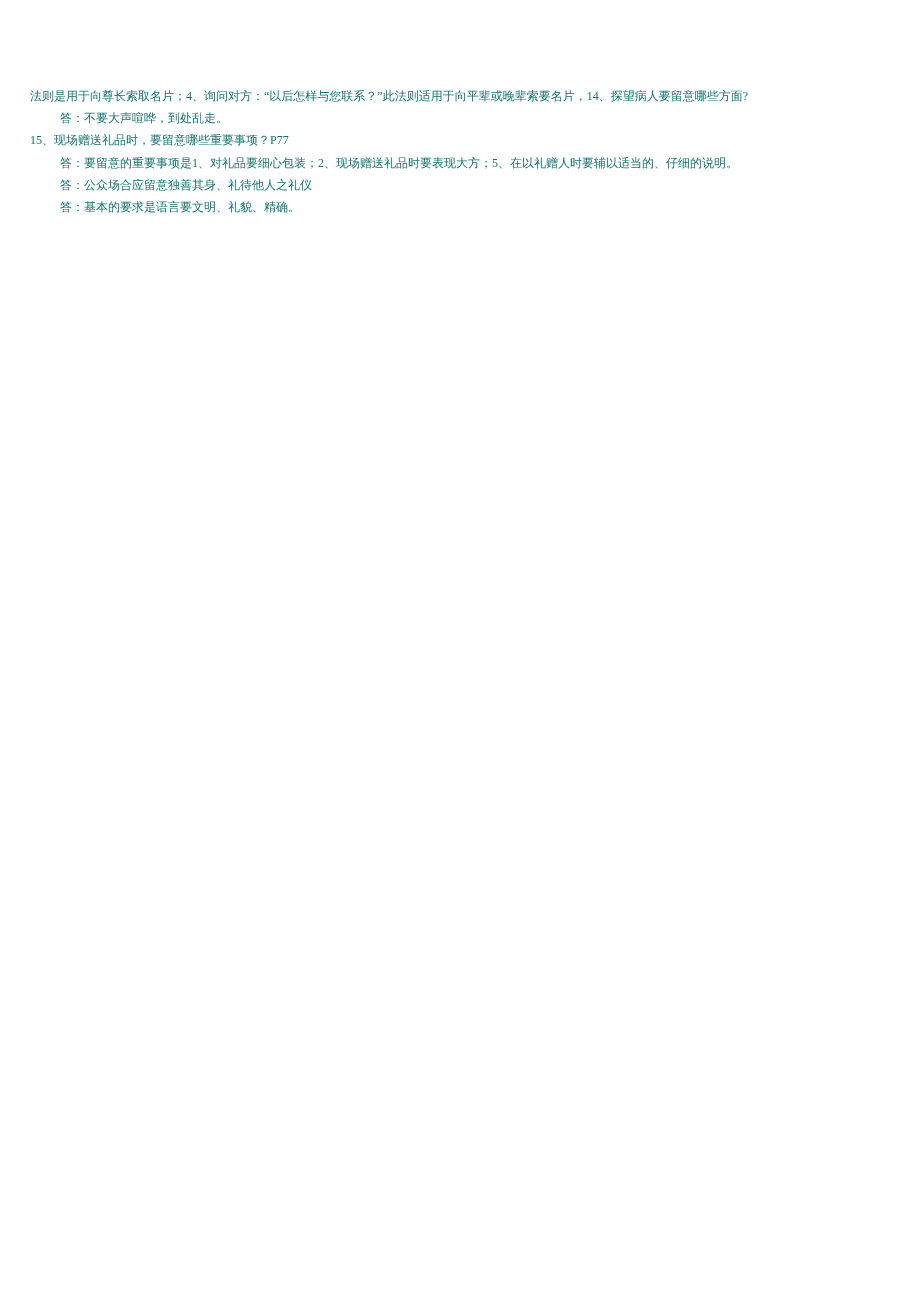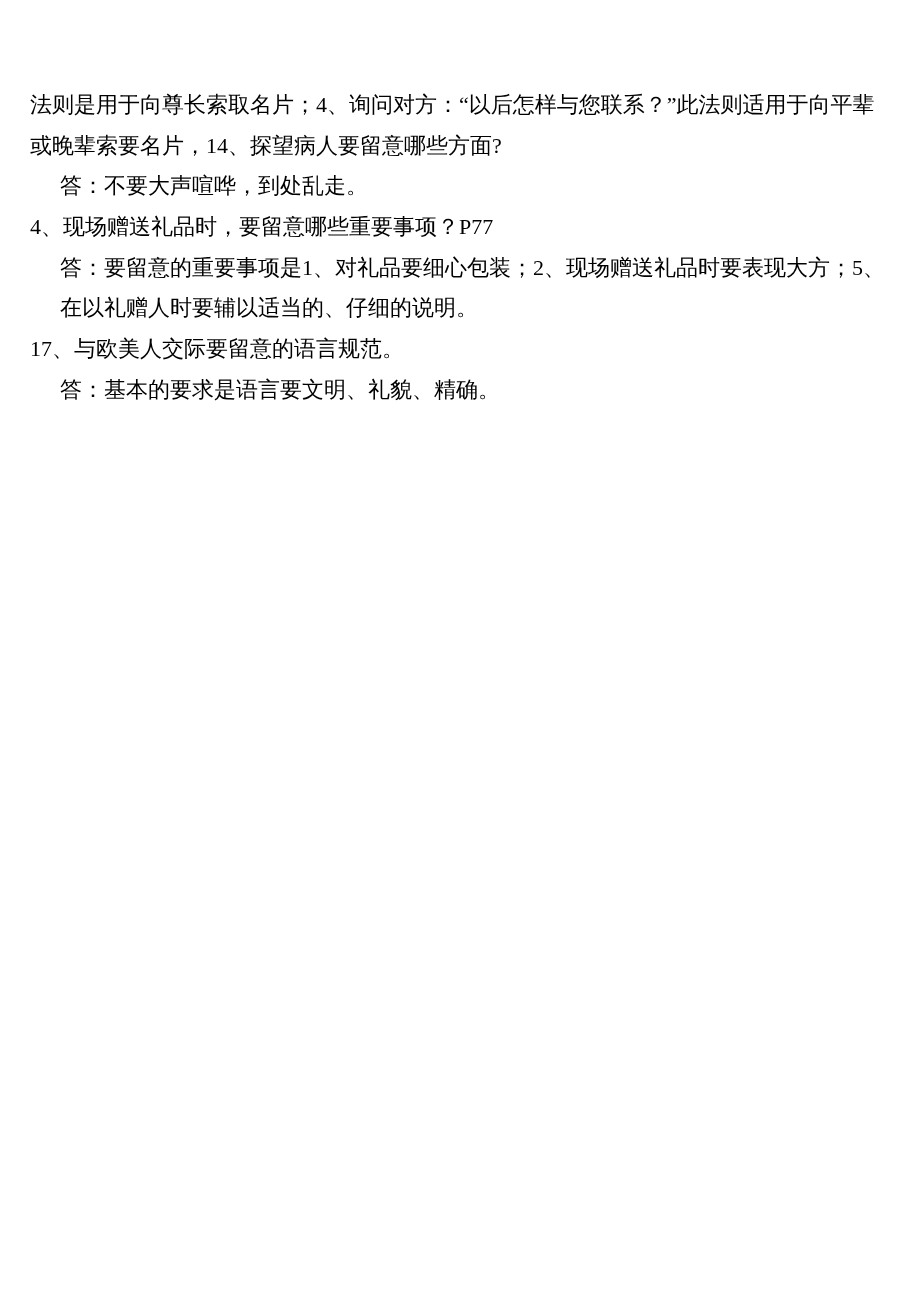"法则是用于向尊长索取名片；4、询问对方：“以后怎样与您联系？”此法则适用于向平辈" .page { color: #000000 -> #0f766e; font-size: 22px -> 12px }
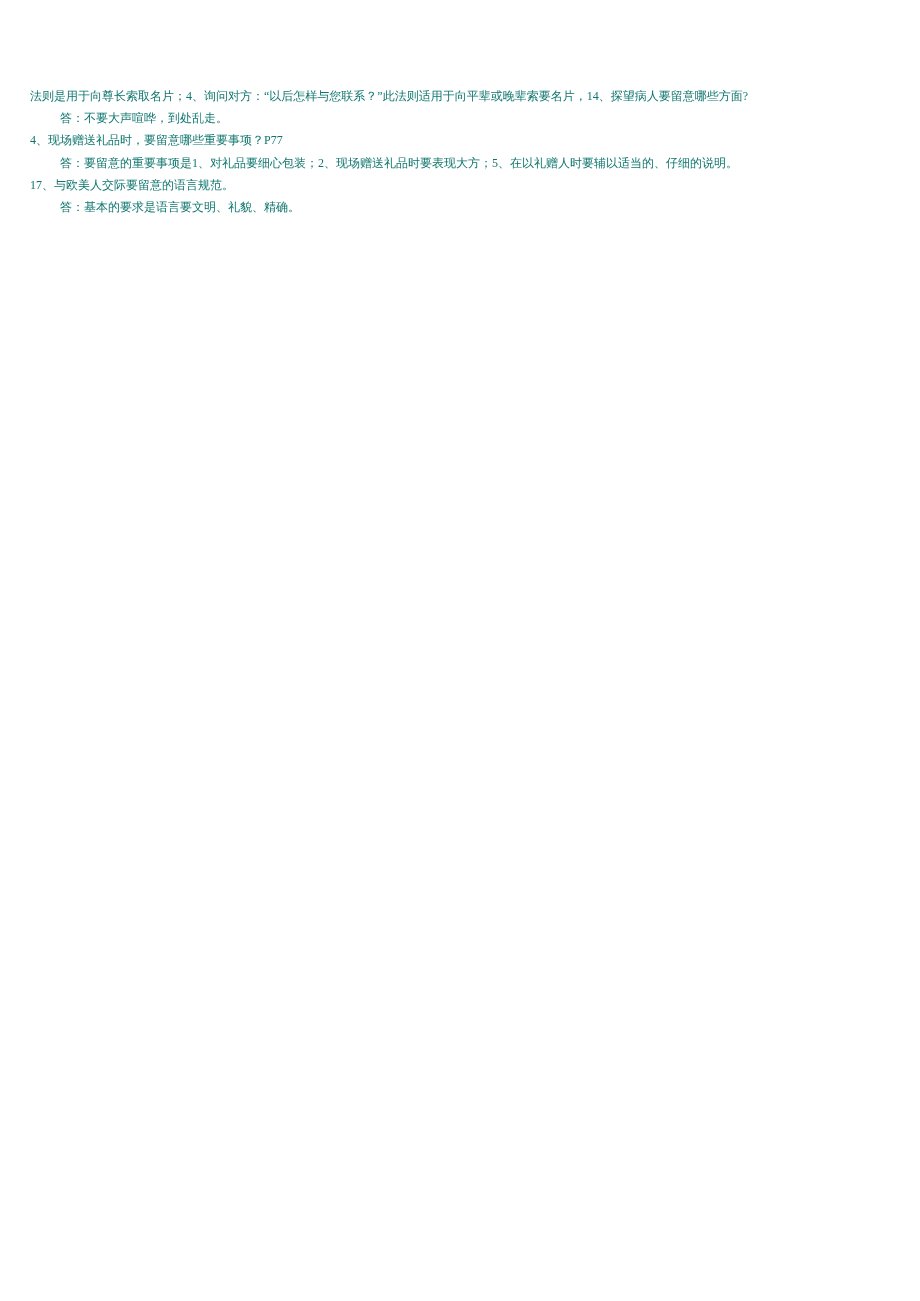"4、现场赠送礼品时，要留意哪些重要事项？P77" span.line { text: 4 -> 15 }
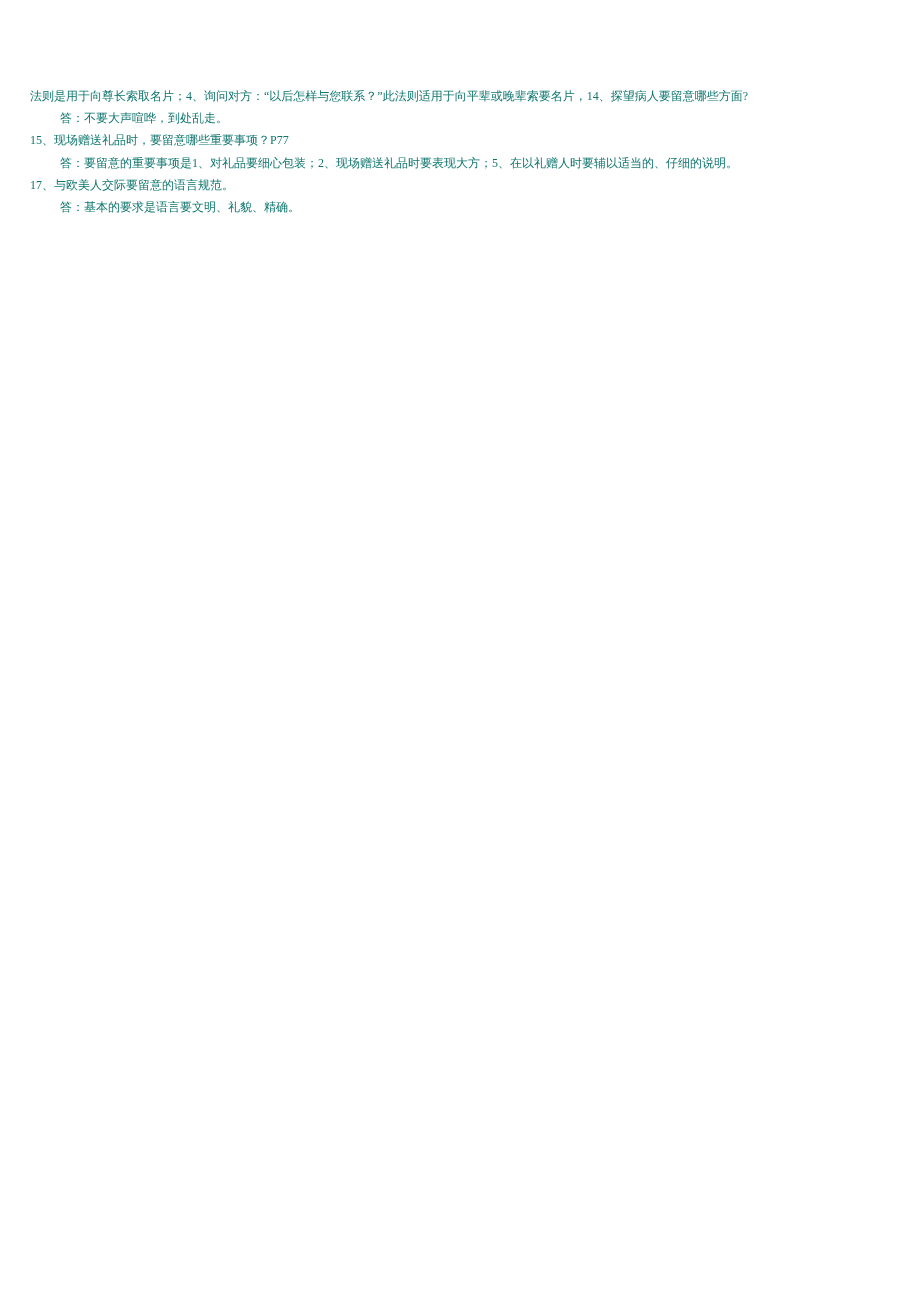"答：公众场合应留意独善其身、礼待他人之礼仪" span.line { html: none -> <span>答：公众场合应留意独善其身、礼待他人之礼仪</span> }
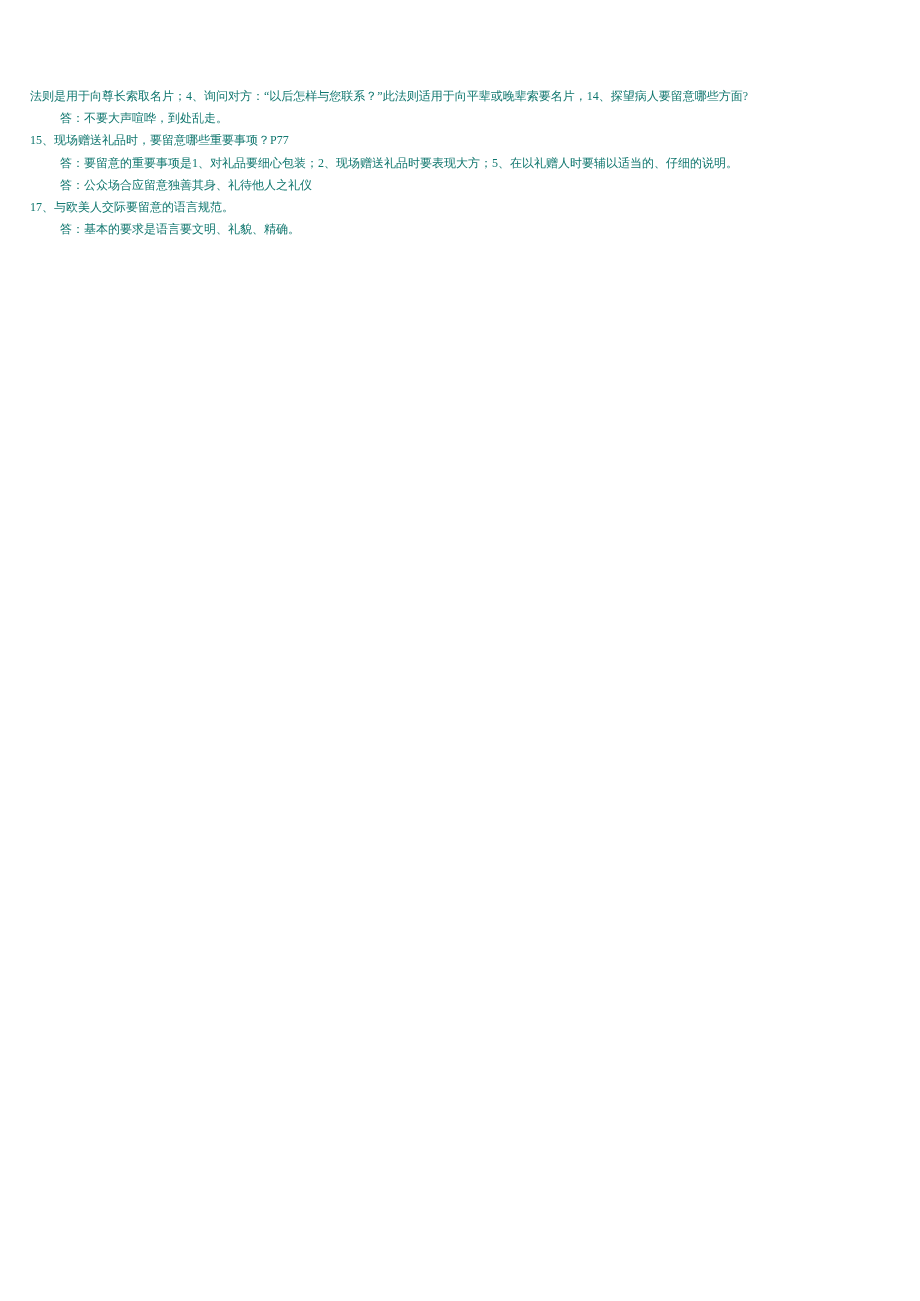"17、与欧美人交际要留意的语言规范。" span.line { html: <span>17、与欧美人交际要留意的语言规范。</span> -> none }
